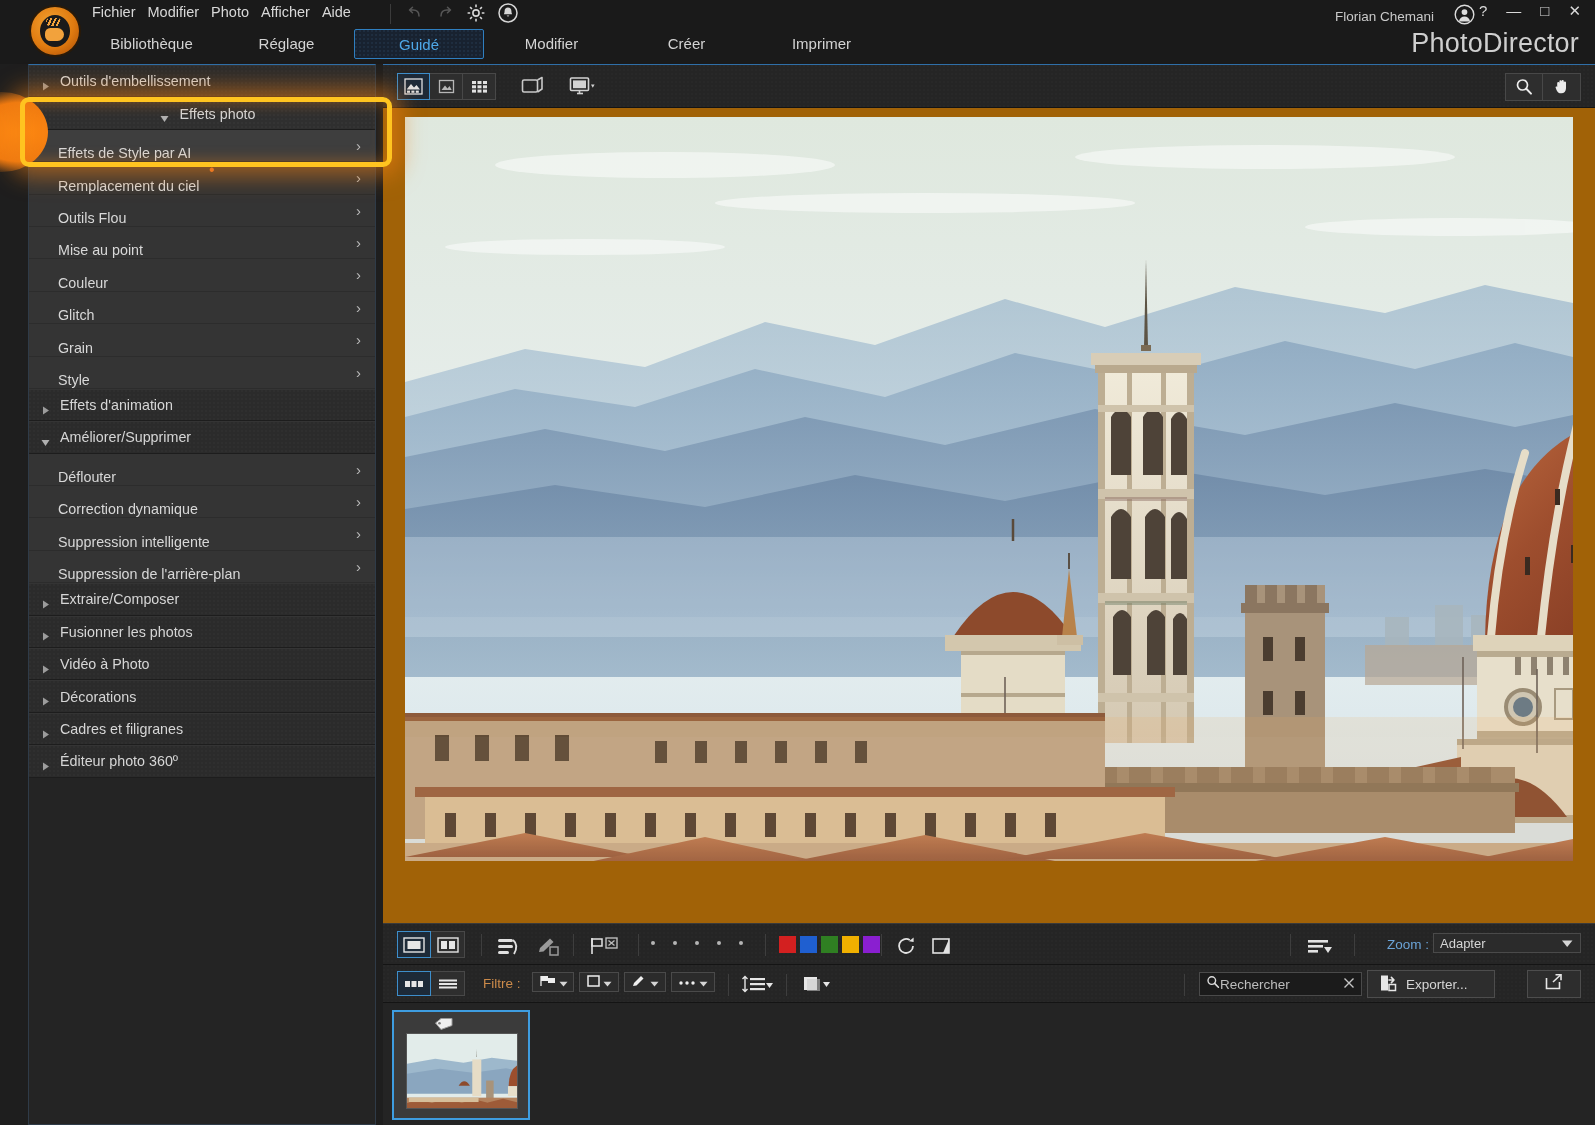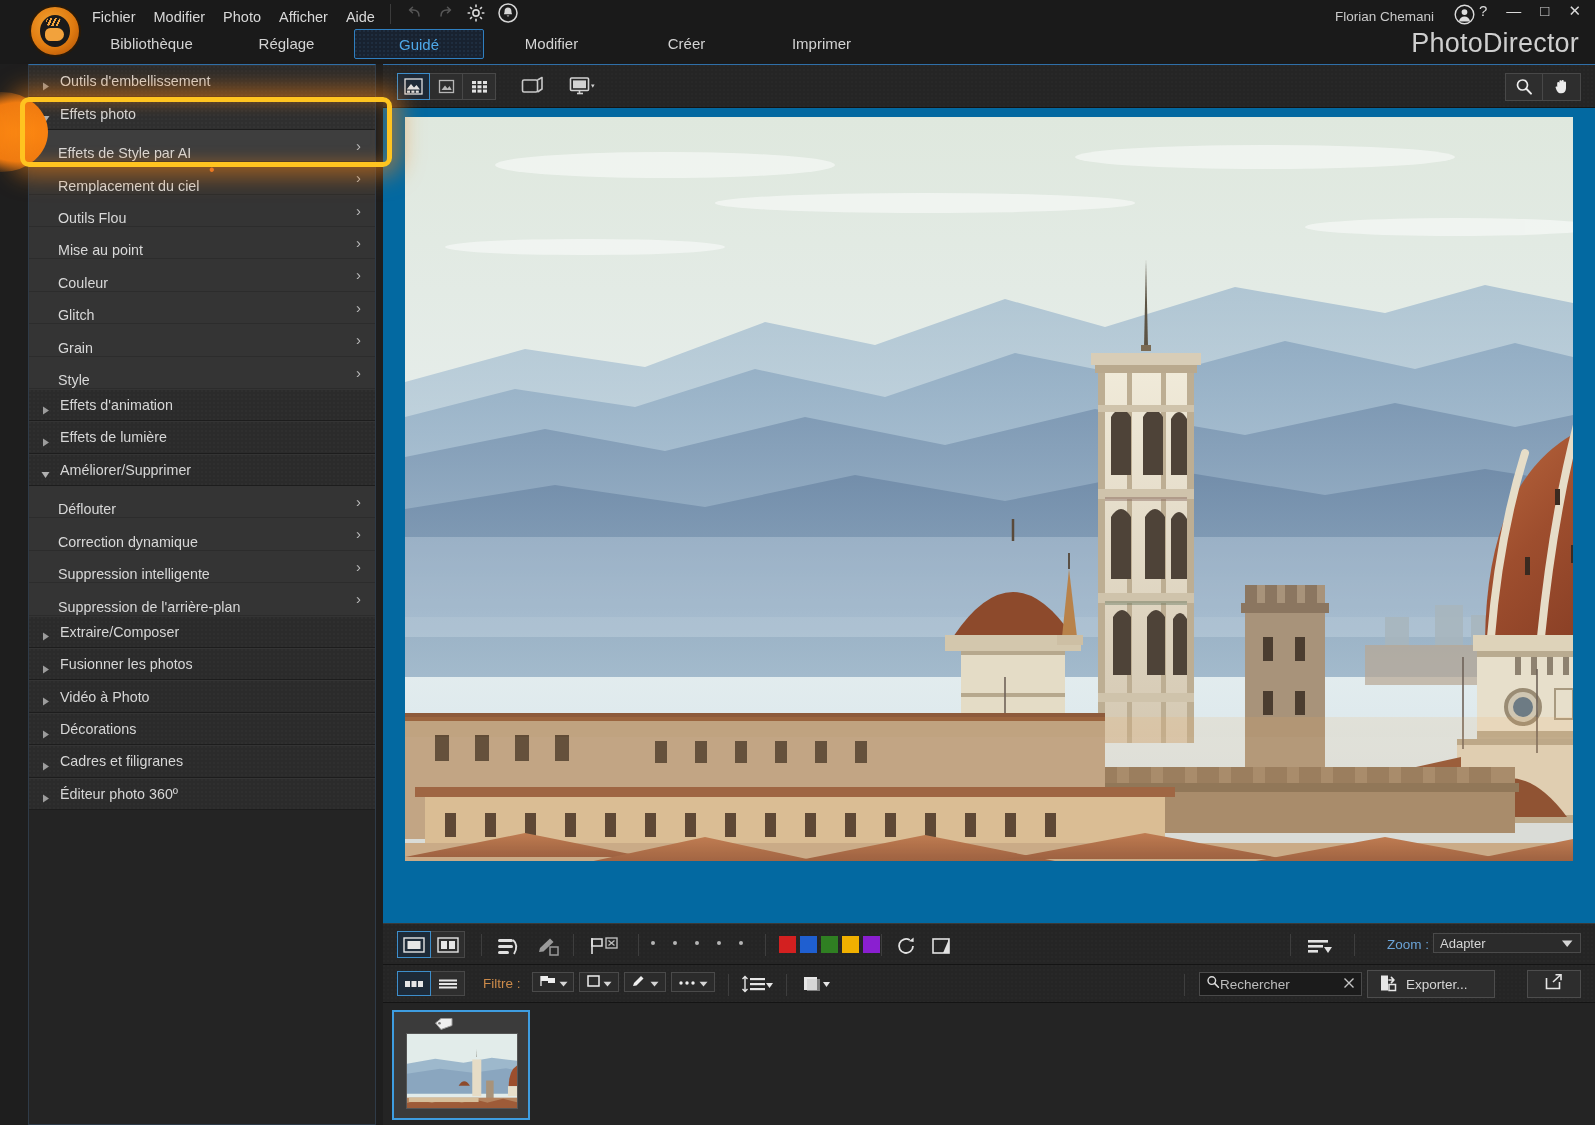"Fichier" .menubar { align-items: center -> none; gap: 18px -> 12px }
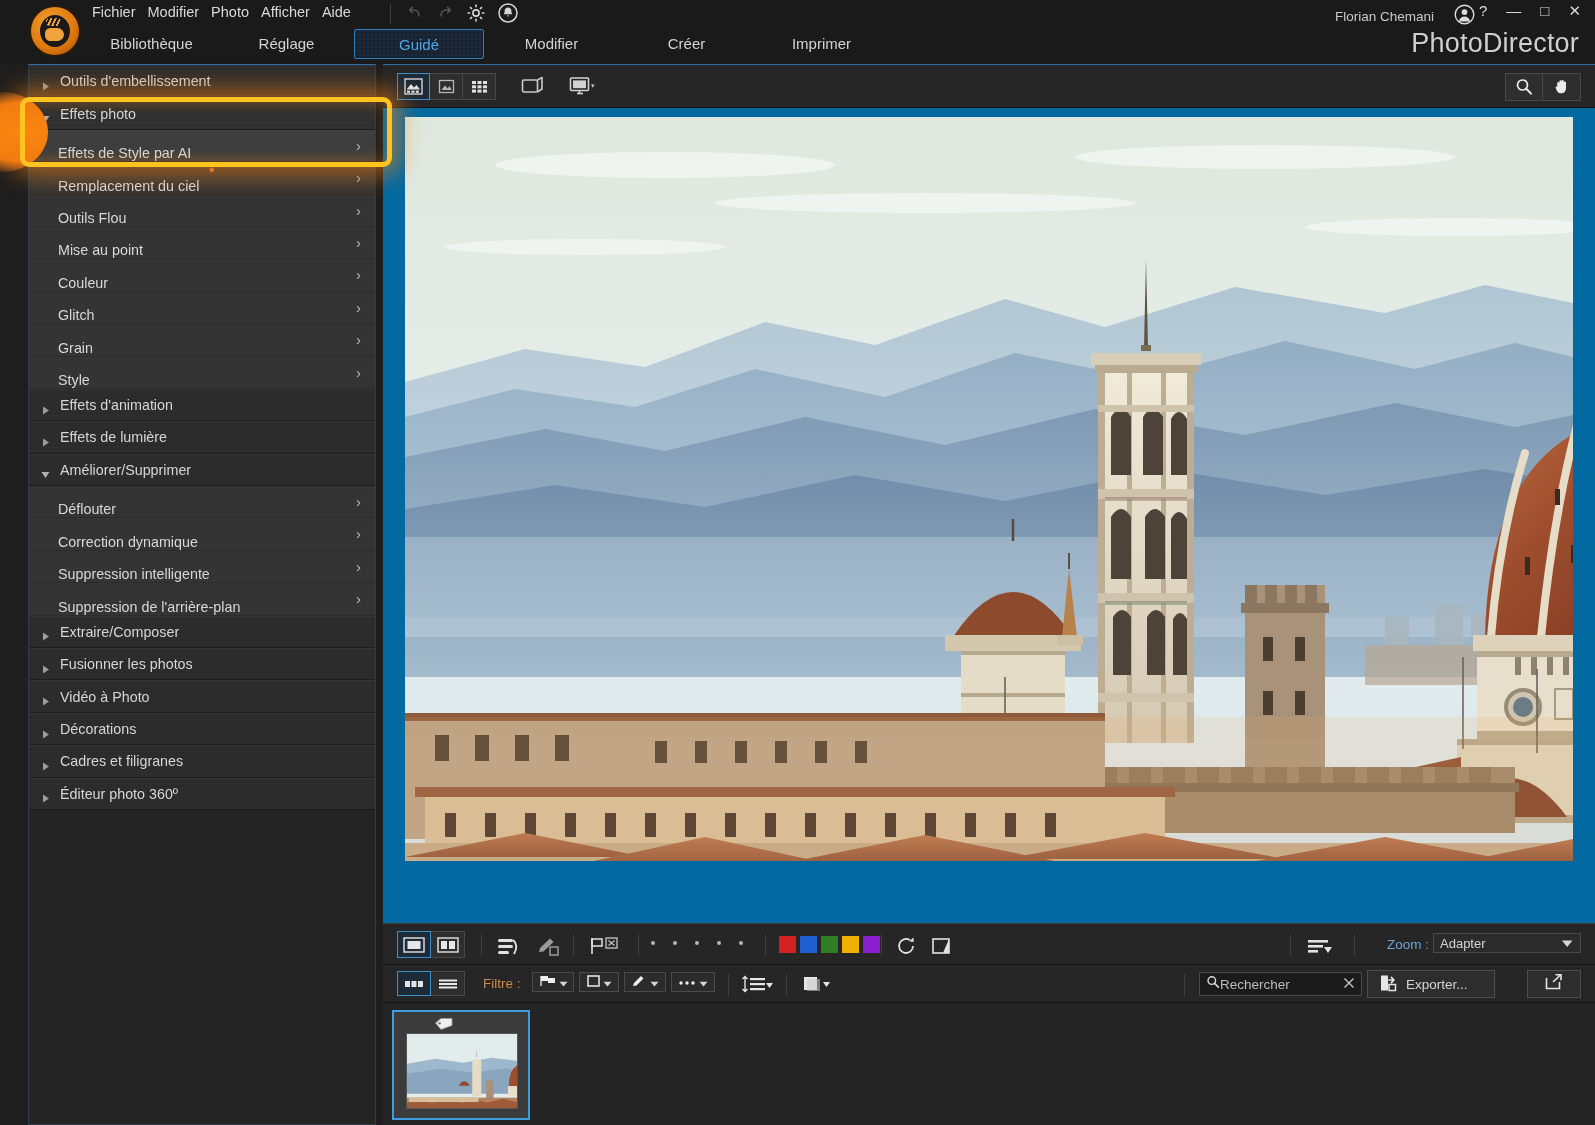"Effets photo" .hl-band { justify-content: none -> center }
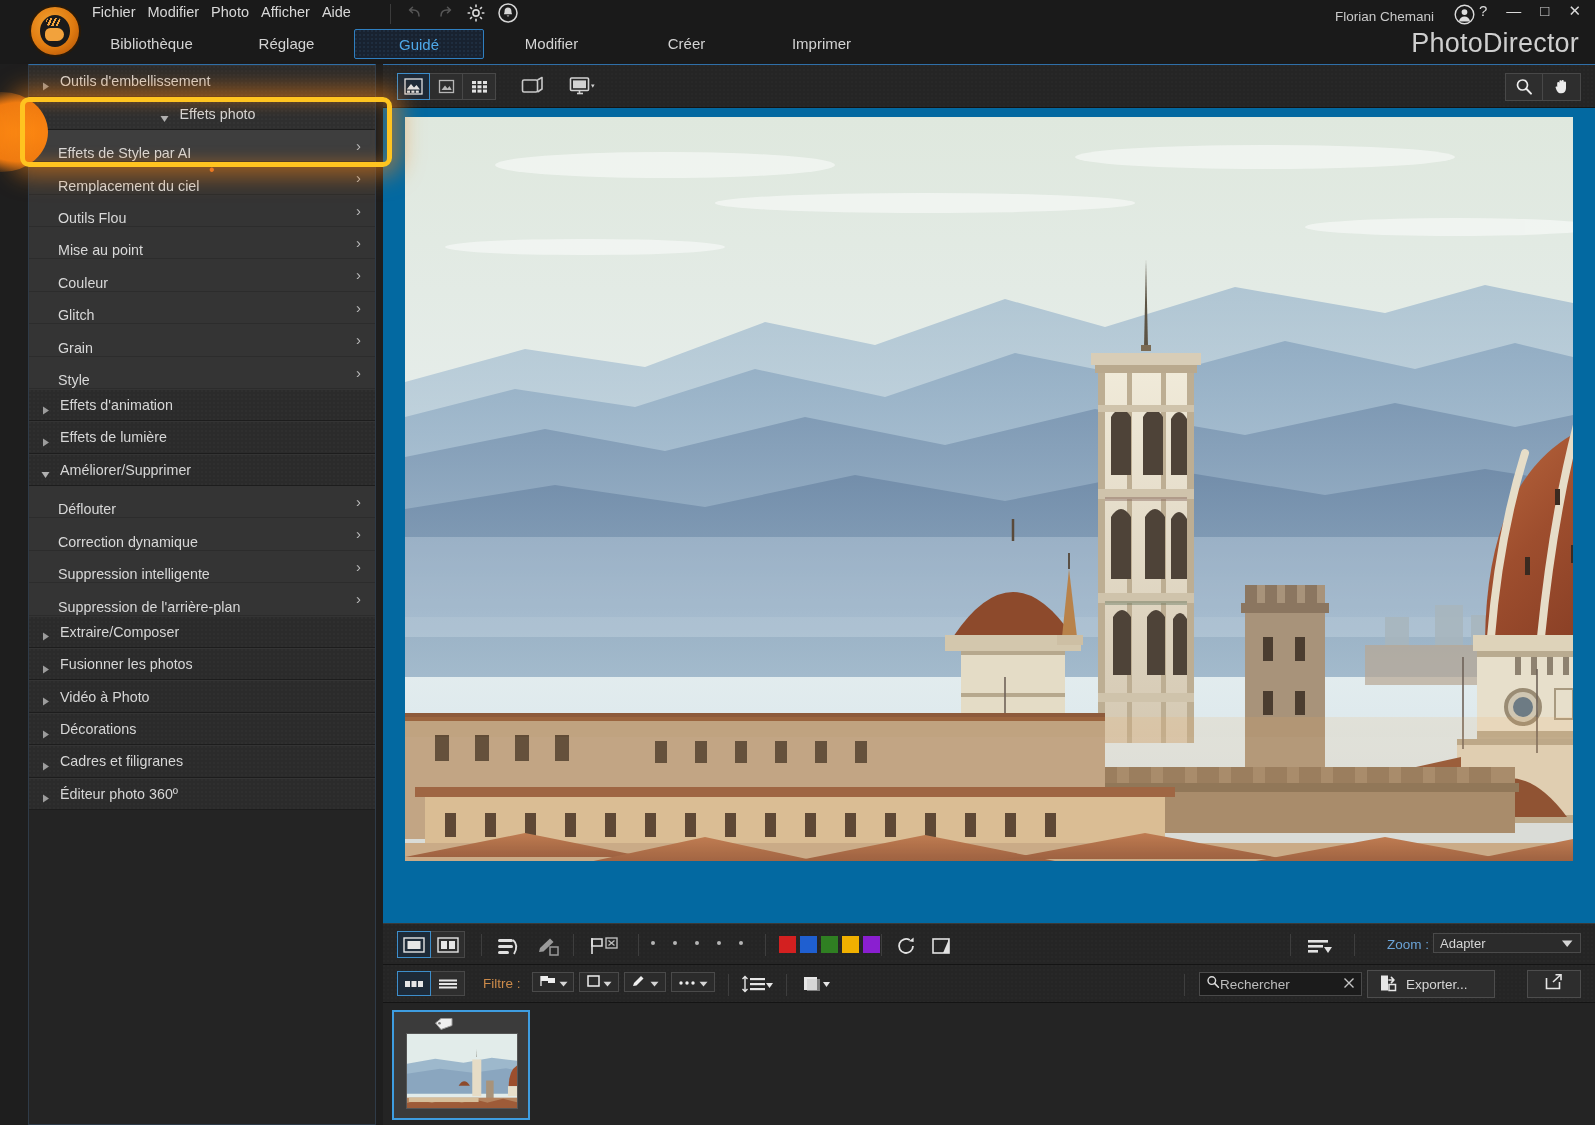"Effets de lumière" div.grp { html: <div> <span><svg> <path></path> </svg></span> <span>Effets de lumière</span> </div> -> none }
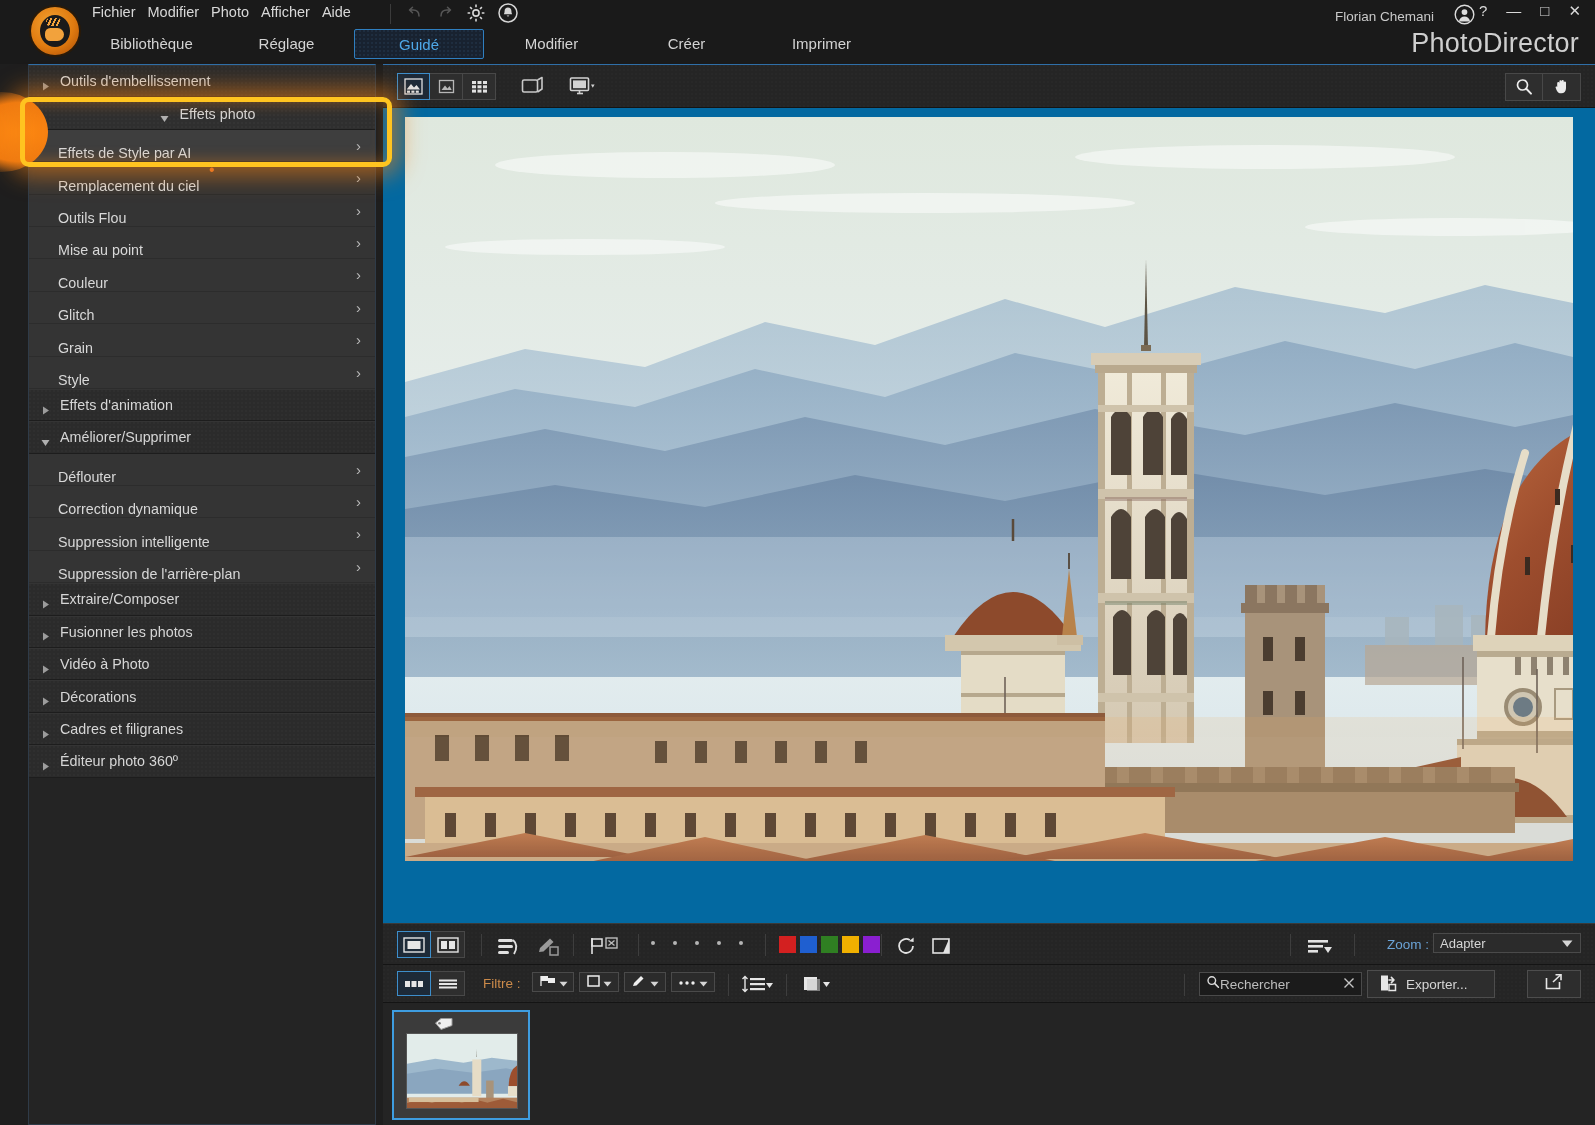"Zoom :" .viewer { background: #0369a1 -> #a16207 }
